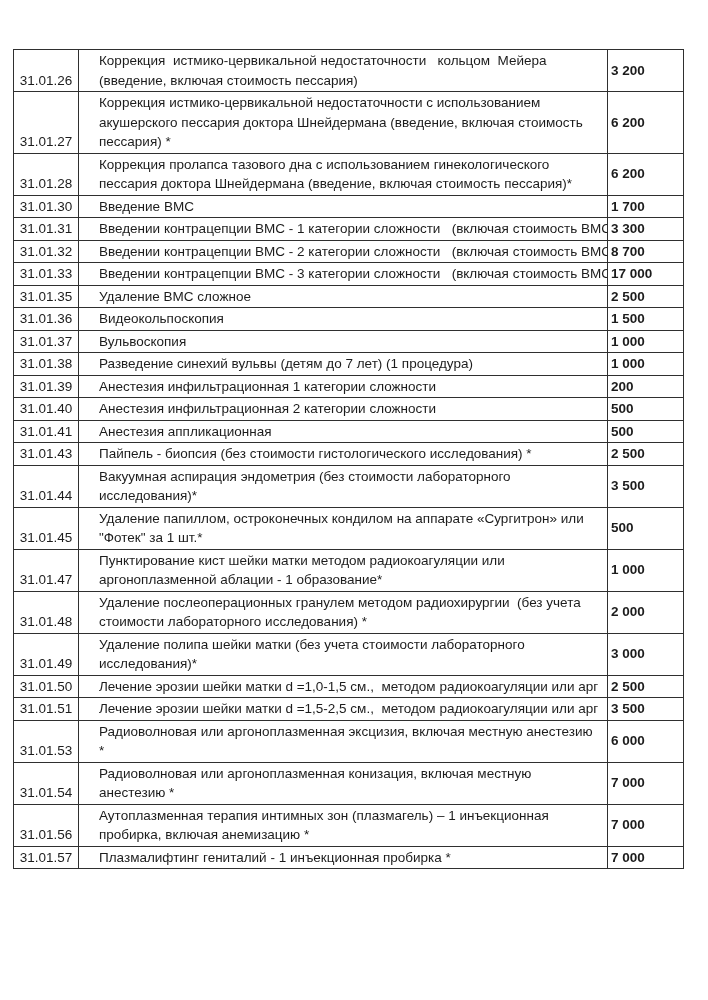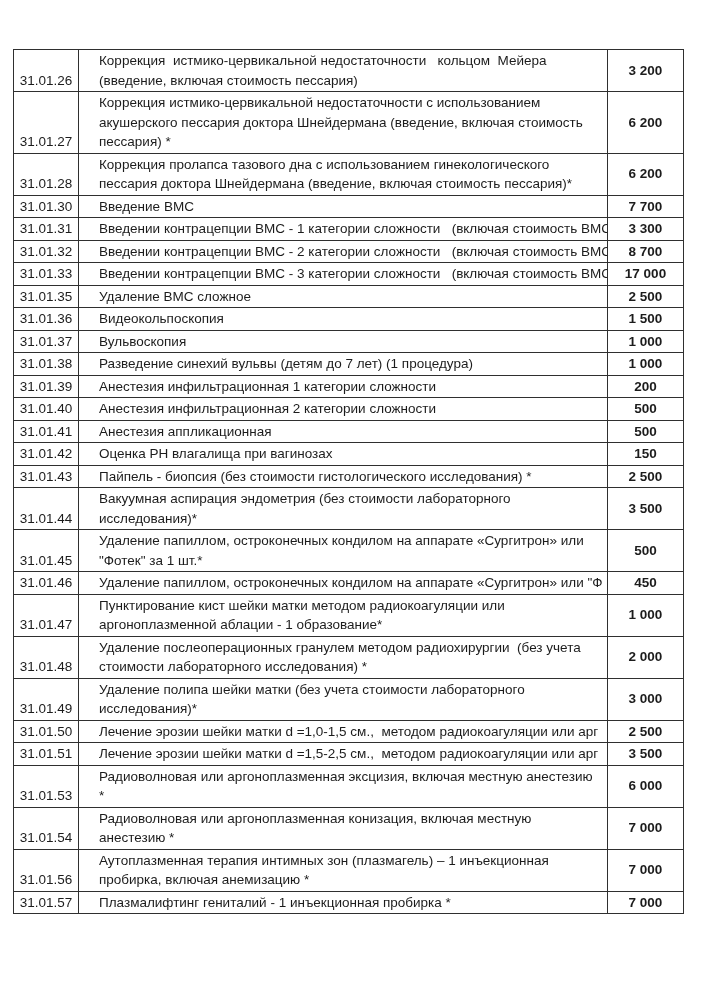"3 200" td.price { text-align: center -> none }
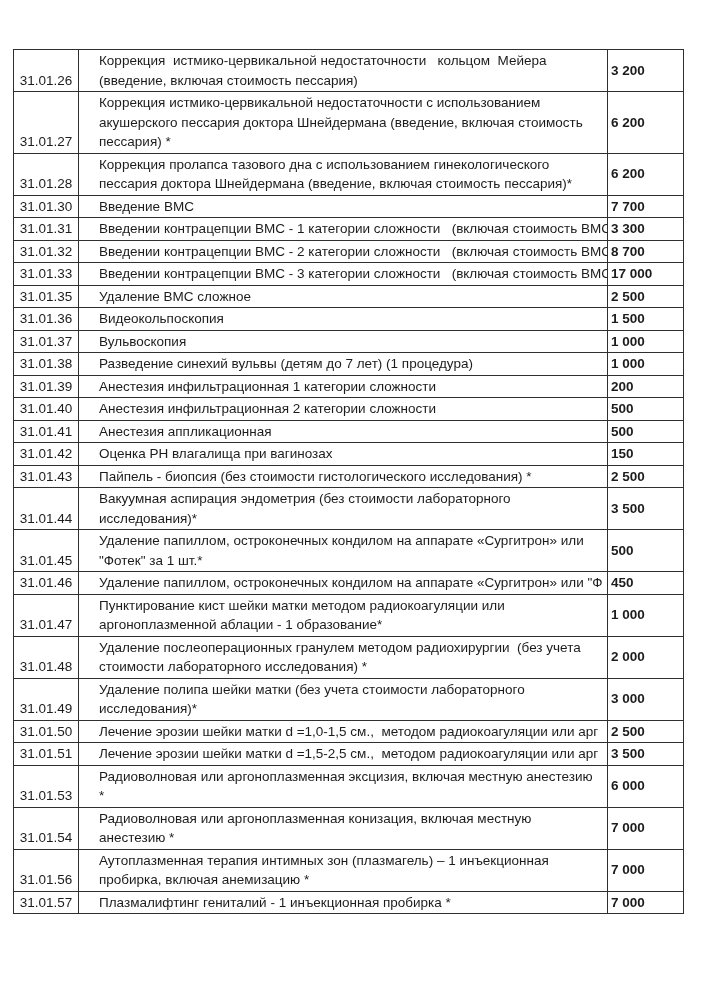"7 700" td.price { text: 7 700 -> 1 700 }
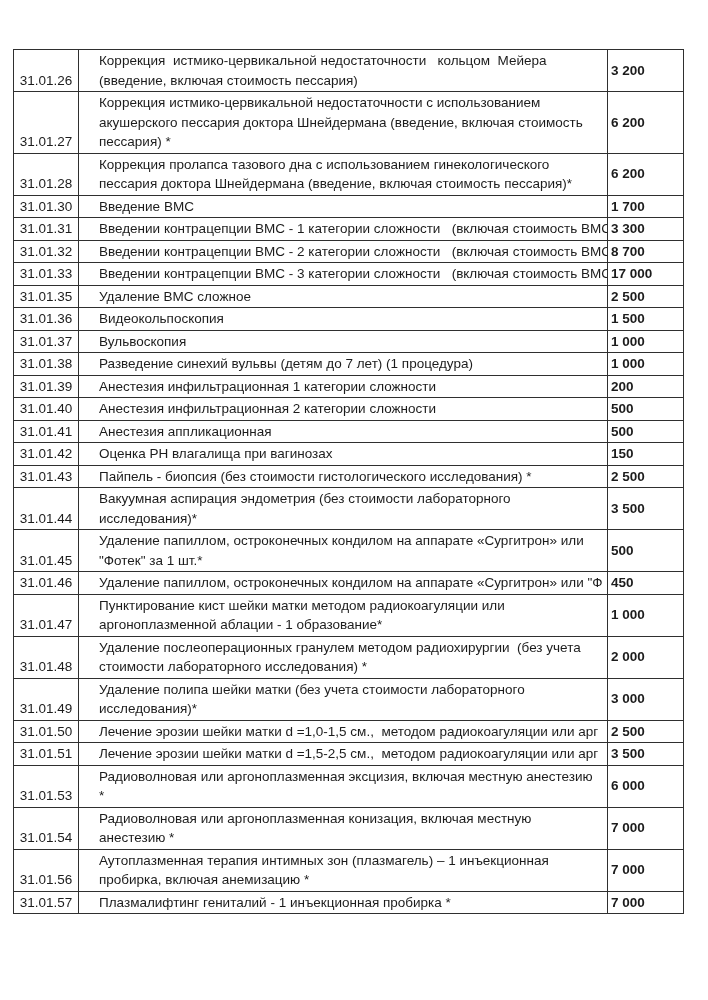"31.01.42" tr { html: <tr> <td>31.01.42</td> <td>Оценка РН влагалища при вагинозах</td> <td>150</td> </tr> -> none }
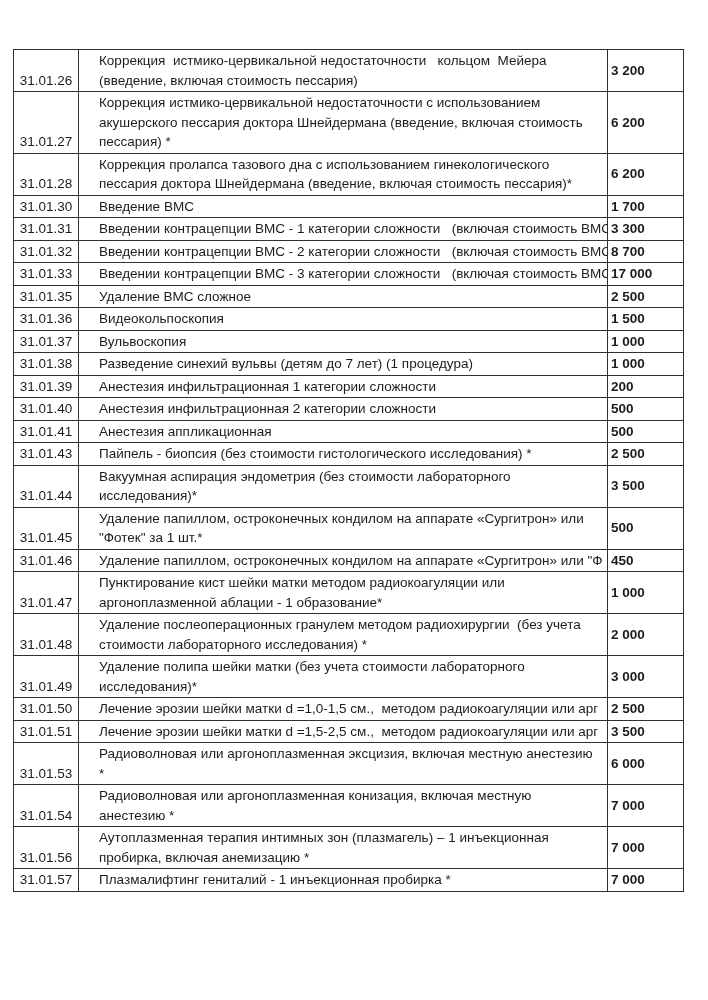"31.01.46" tr { html: <tr> <td>31.01.46</td> <td>Удаление папиллом, остроконечных кондилом на аппарате «Сургитрон» или "Ф</td> <td>450</td> </tr> -> none }
